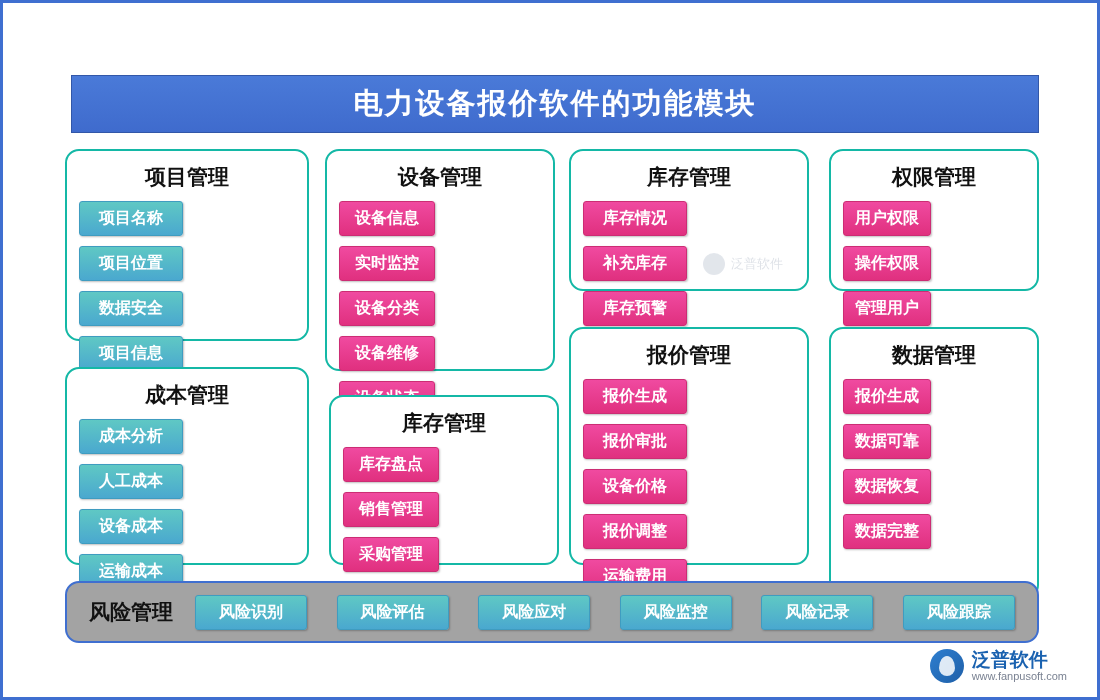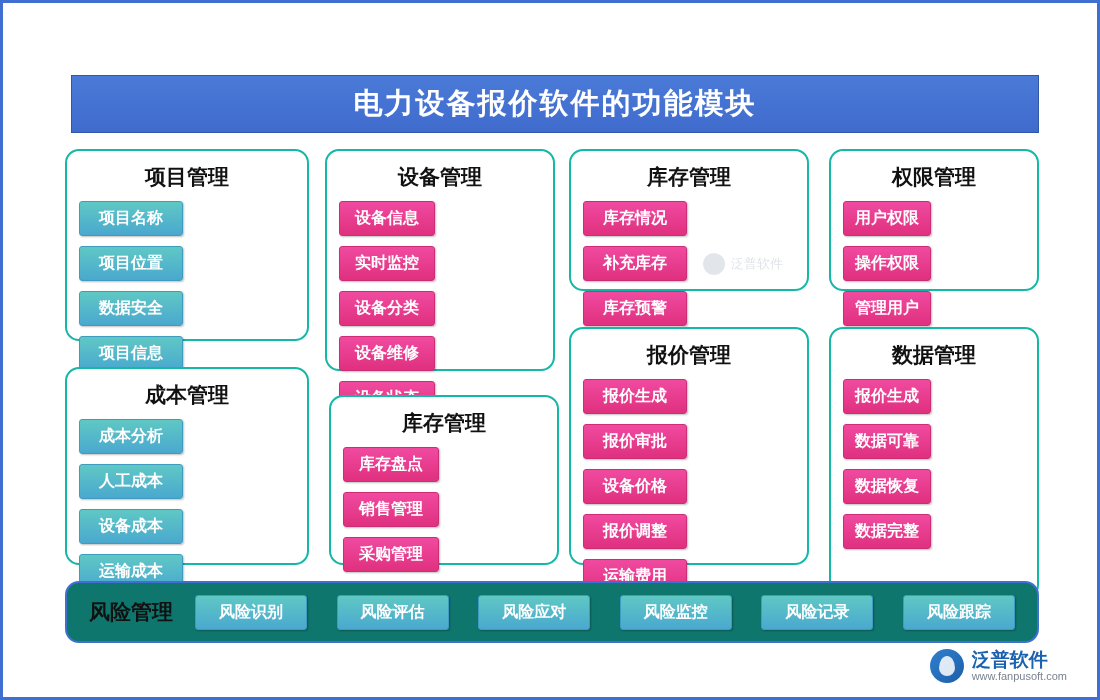"风险管理" #g-risk { background: #0f766e -> #a3a3a3 }
